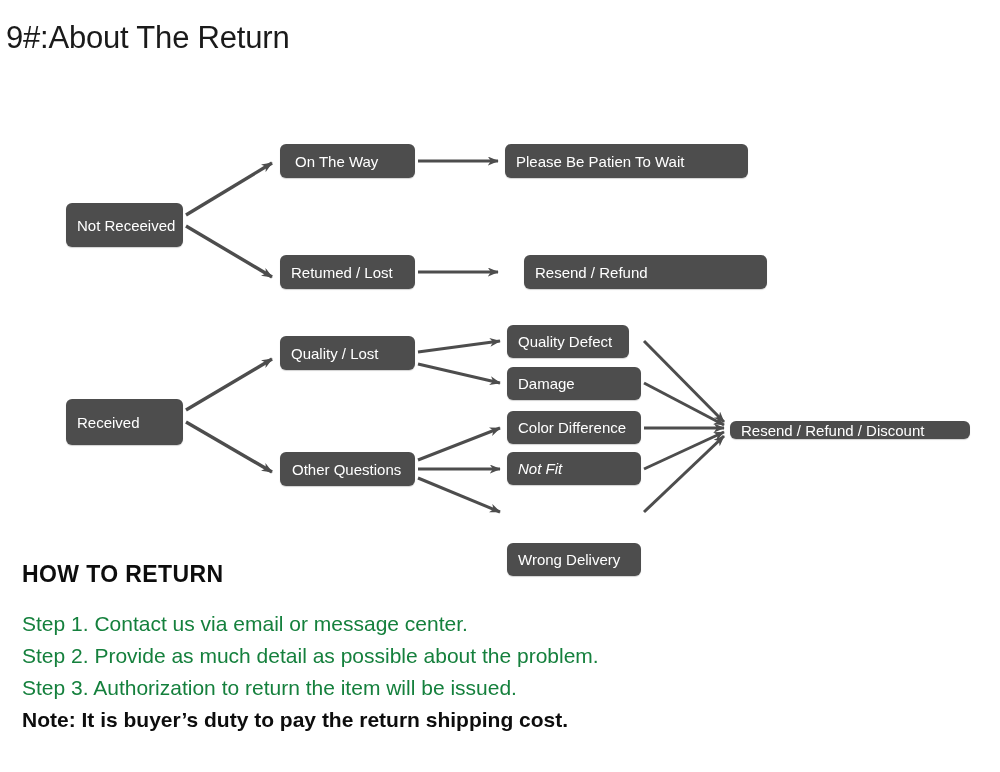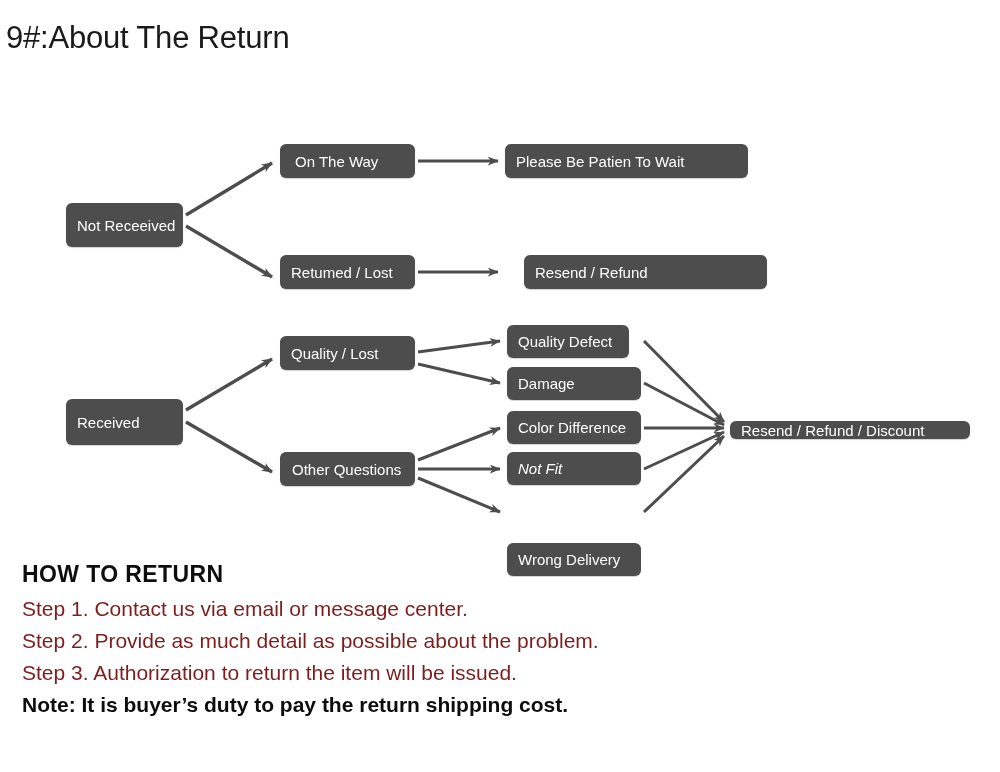"HOW TO RETURN" #howto-heading { margin: 0 0 6px 0 -> 0 0 21px 0 }
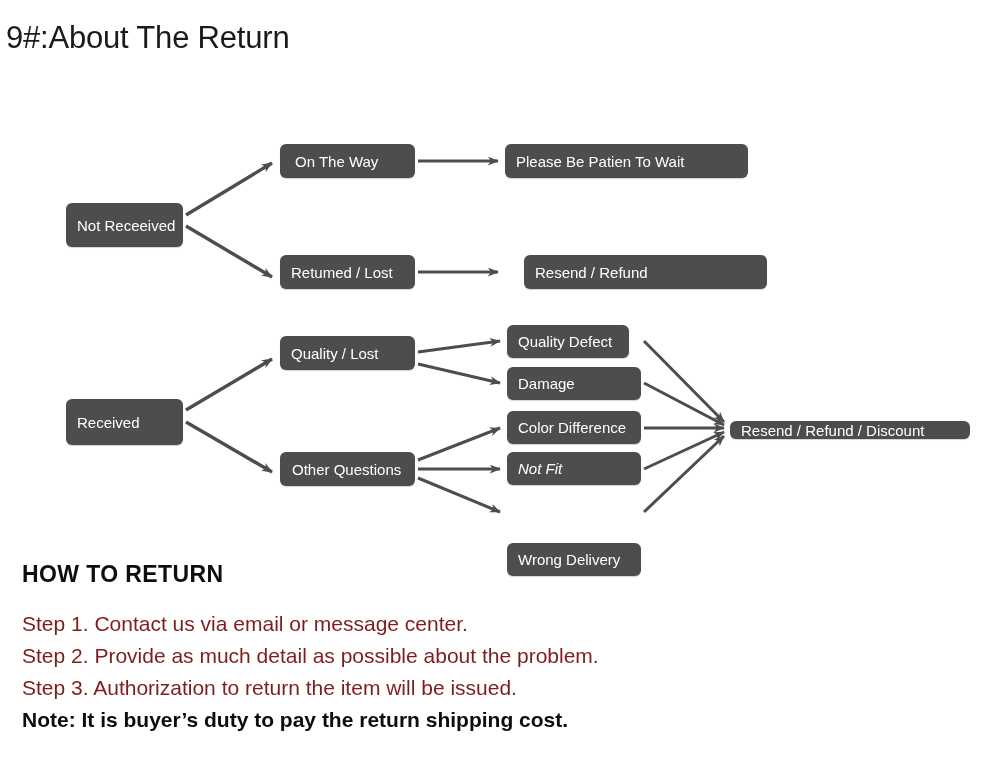"Step 1. Contact us via" .step-line { color: #7f1d1d -> #15803d }
